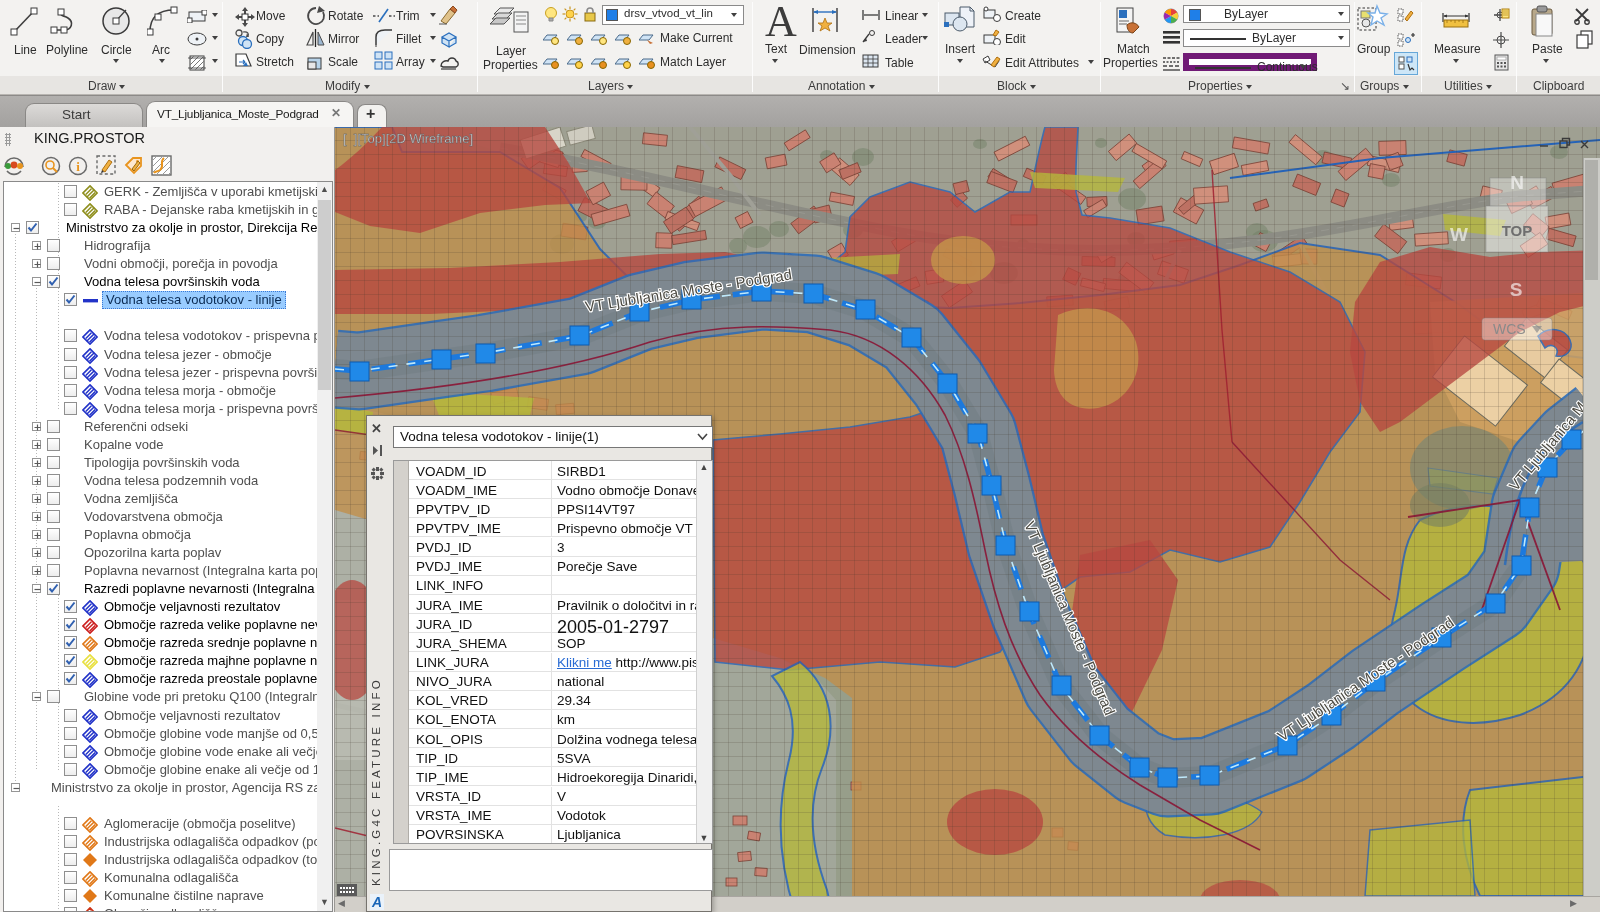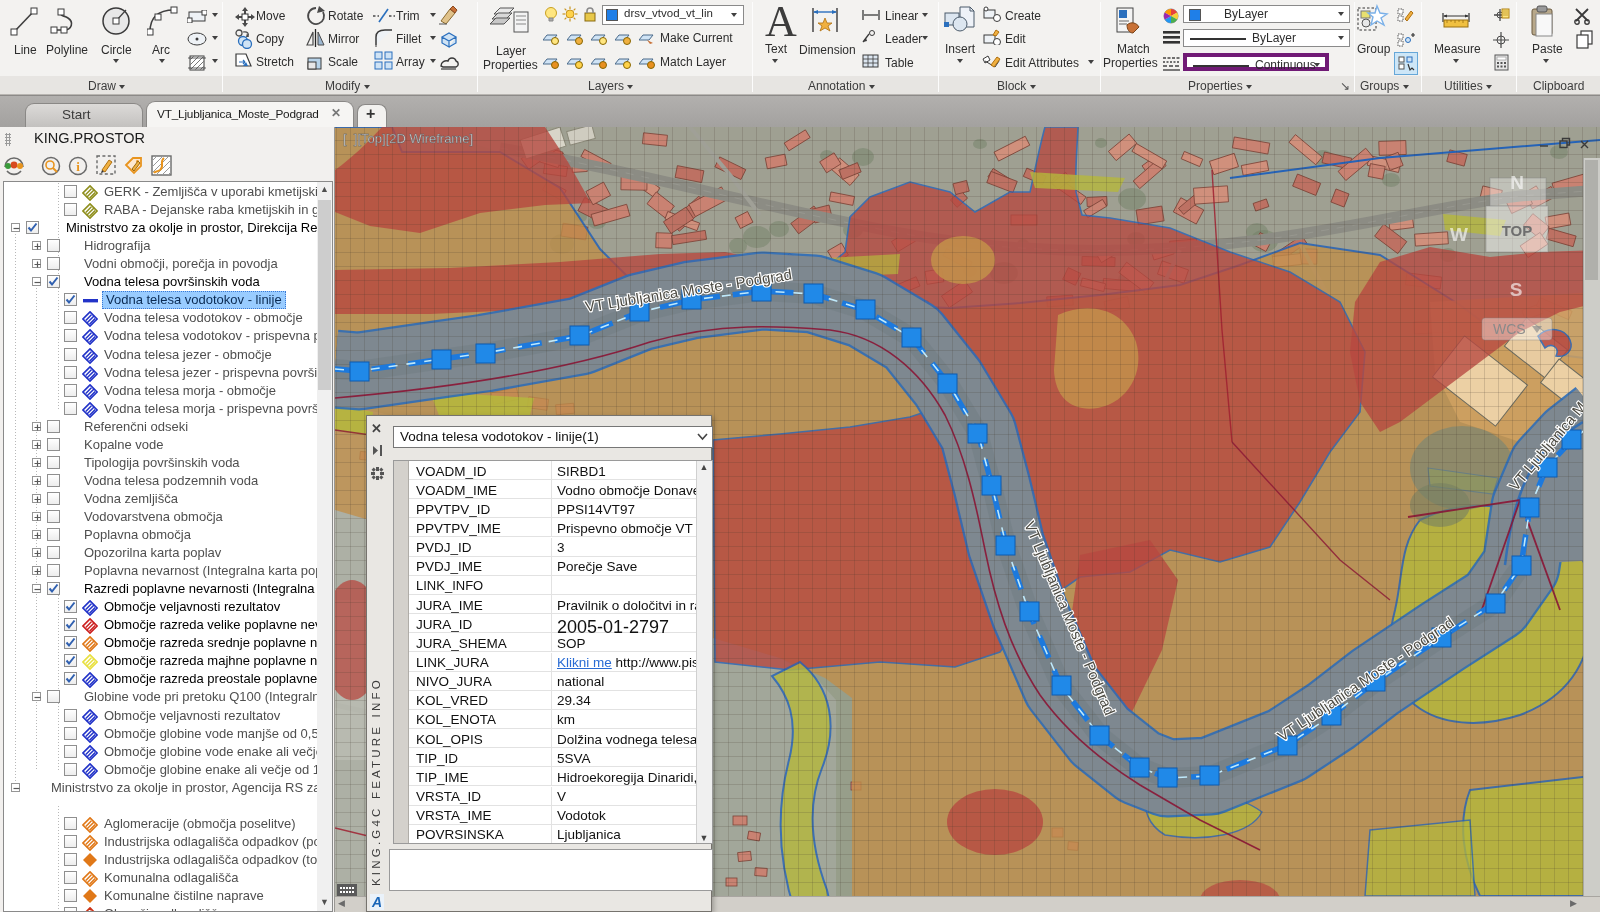"Continuous" div.abs { border: 4px solid #701a75 -> 6px solid #701a75; width: 146px -> 134px }
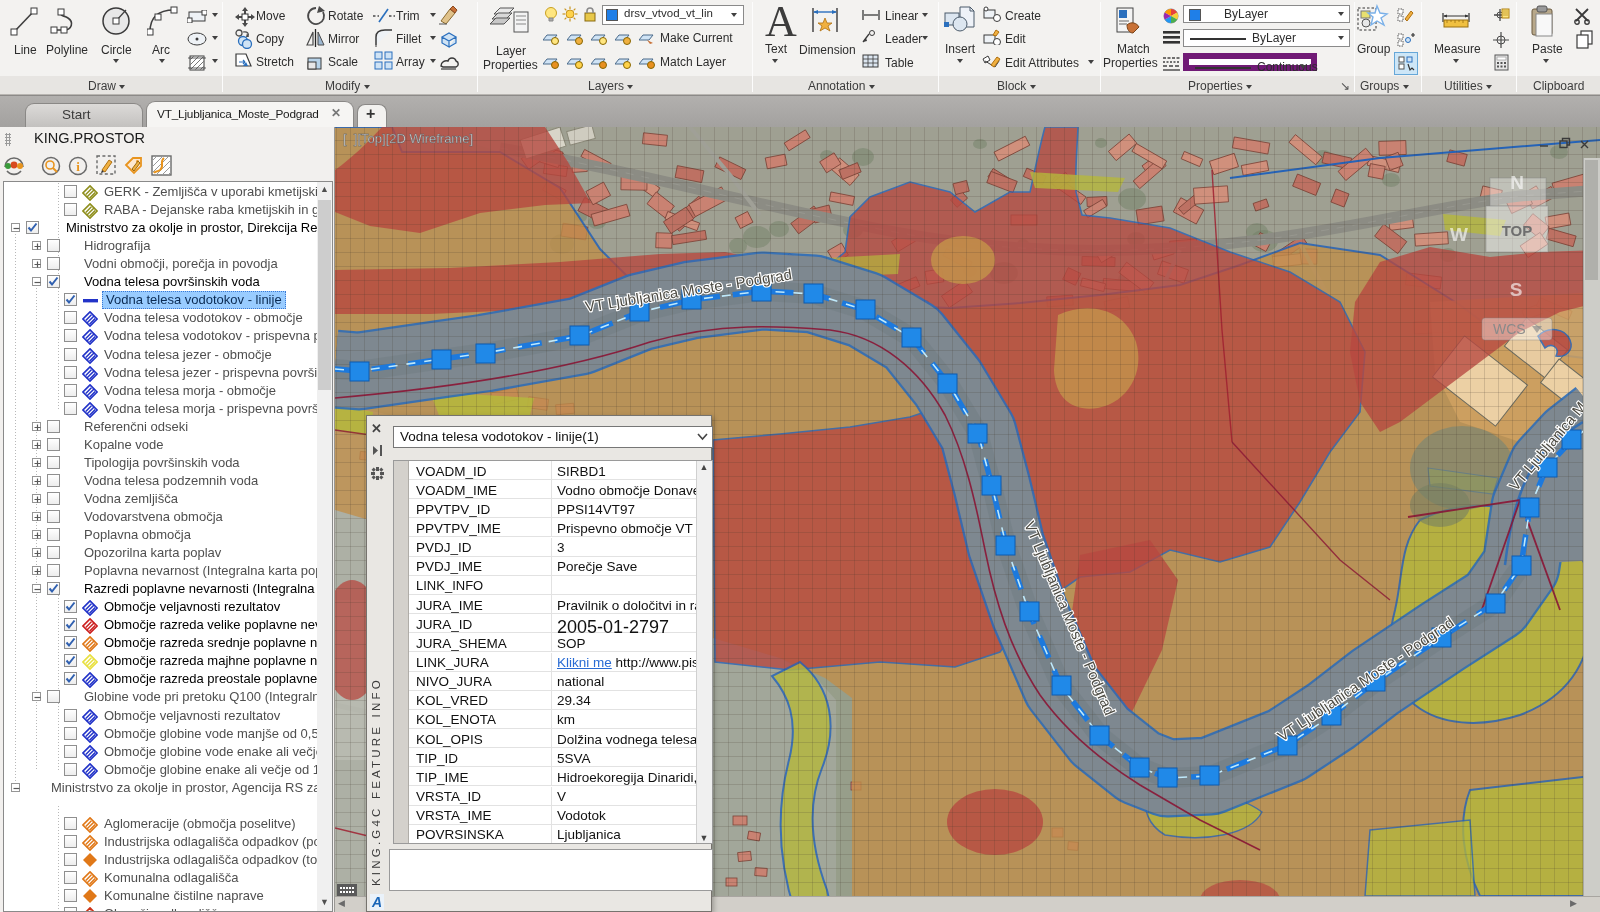"Vodna telesa vodotokov - območje" div.trow { html: <div> <span></span> <span> <svg> <path></path> <path></path> </svg> </span> <span>Vodna telesa vodotokov - območje</span> </div> -> none }
